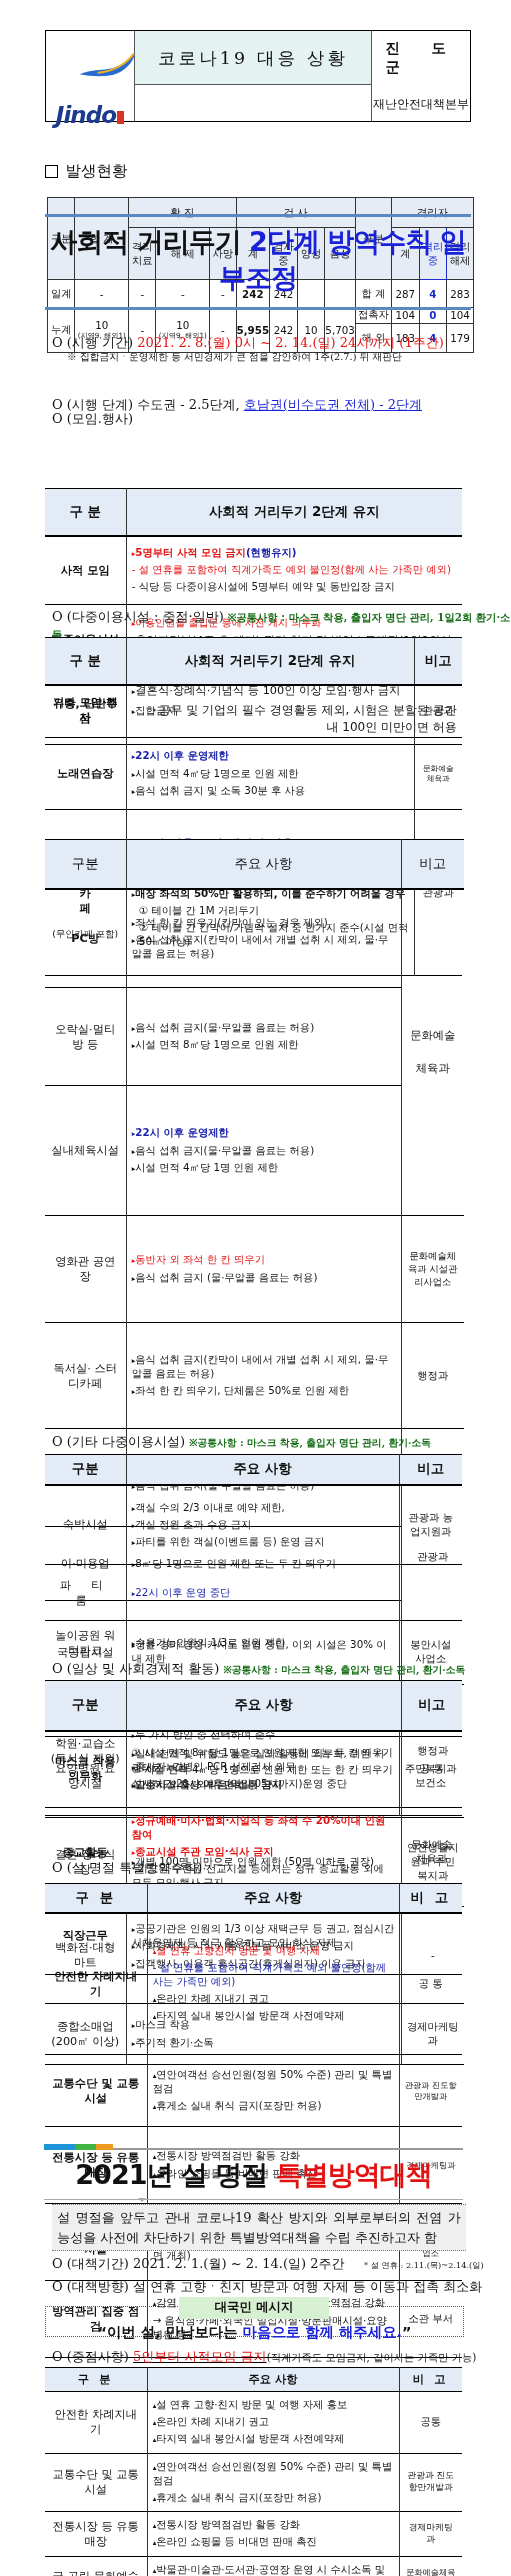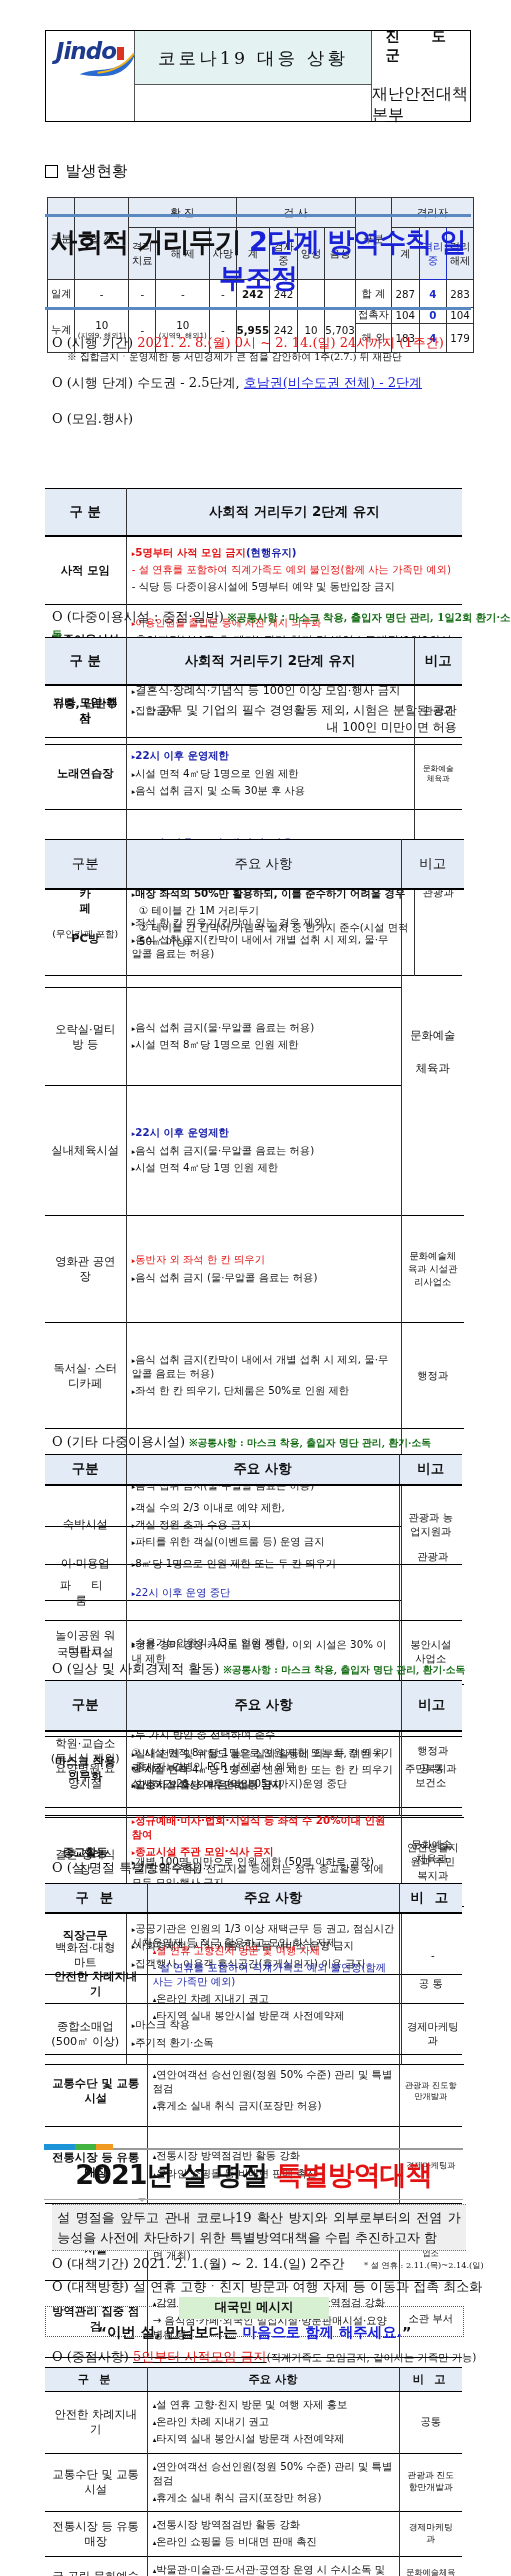"Jindo" .hdr .logo { align-items: flex-start -> flex-end }
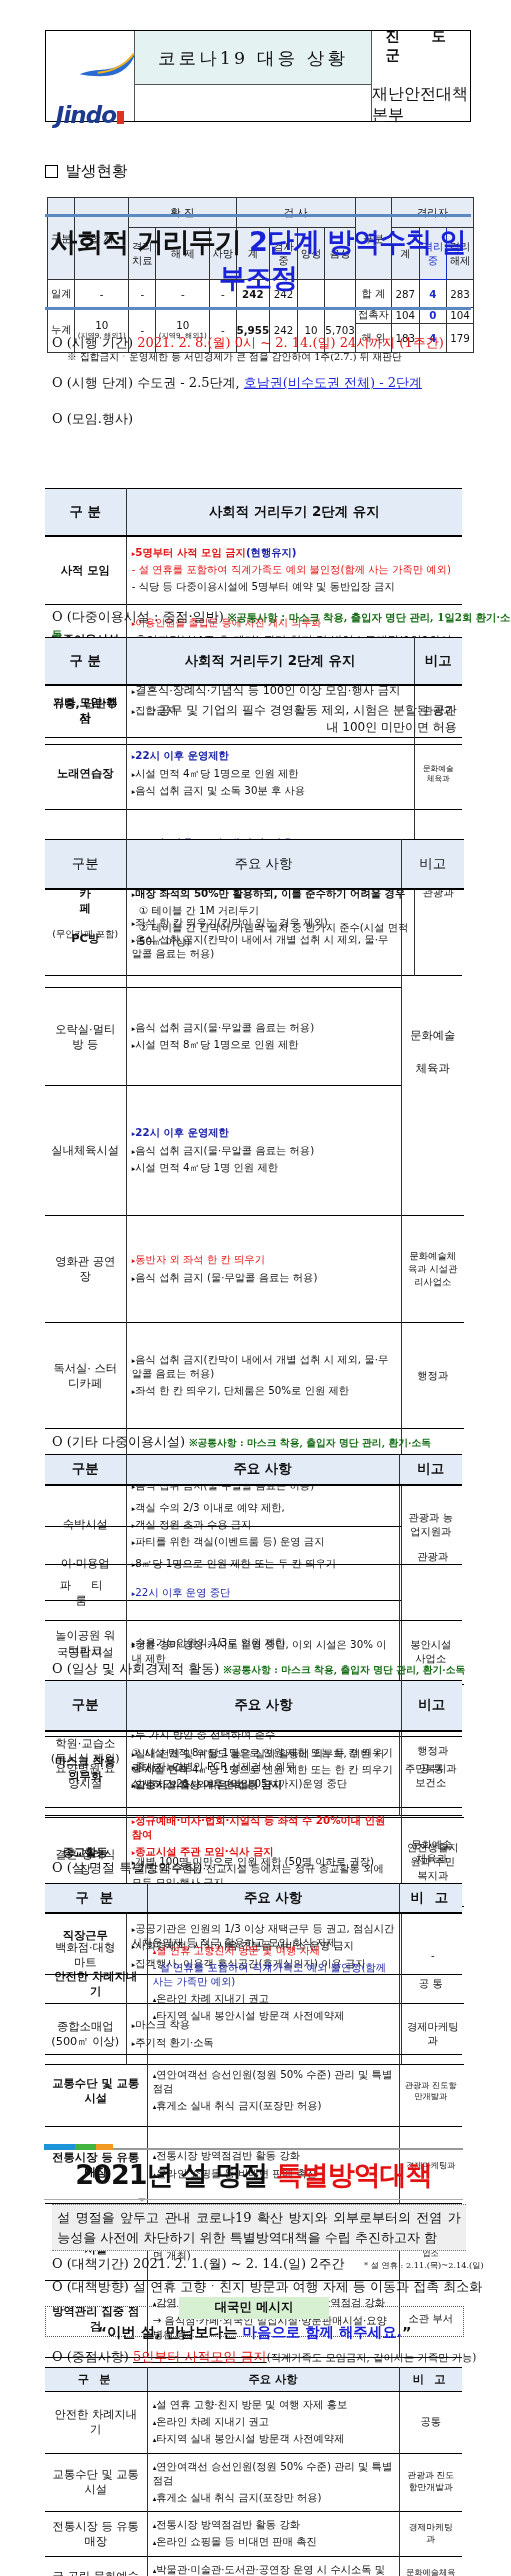"재난안전대책본부" .hdr .right .org2 { font-size: 16px -> 12px }
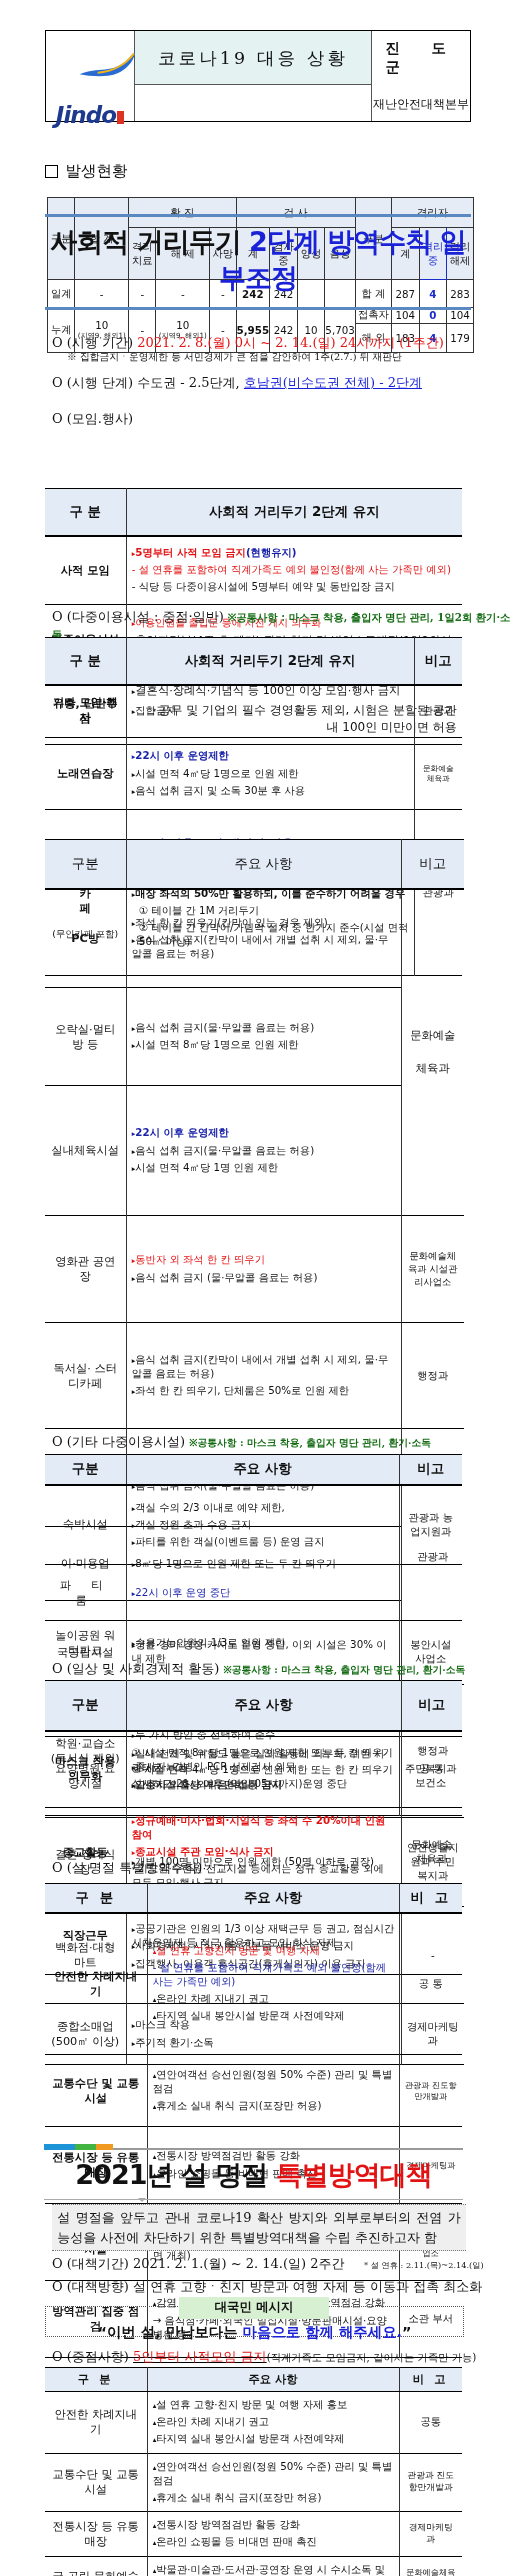"O (시행 단계) 수도권 -" div.bullet-o { top: 374px -> 396px }
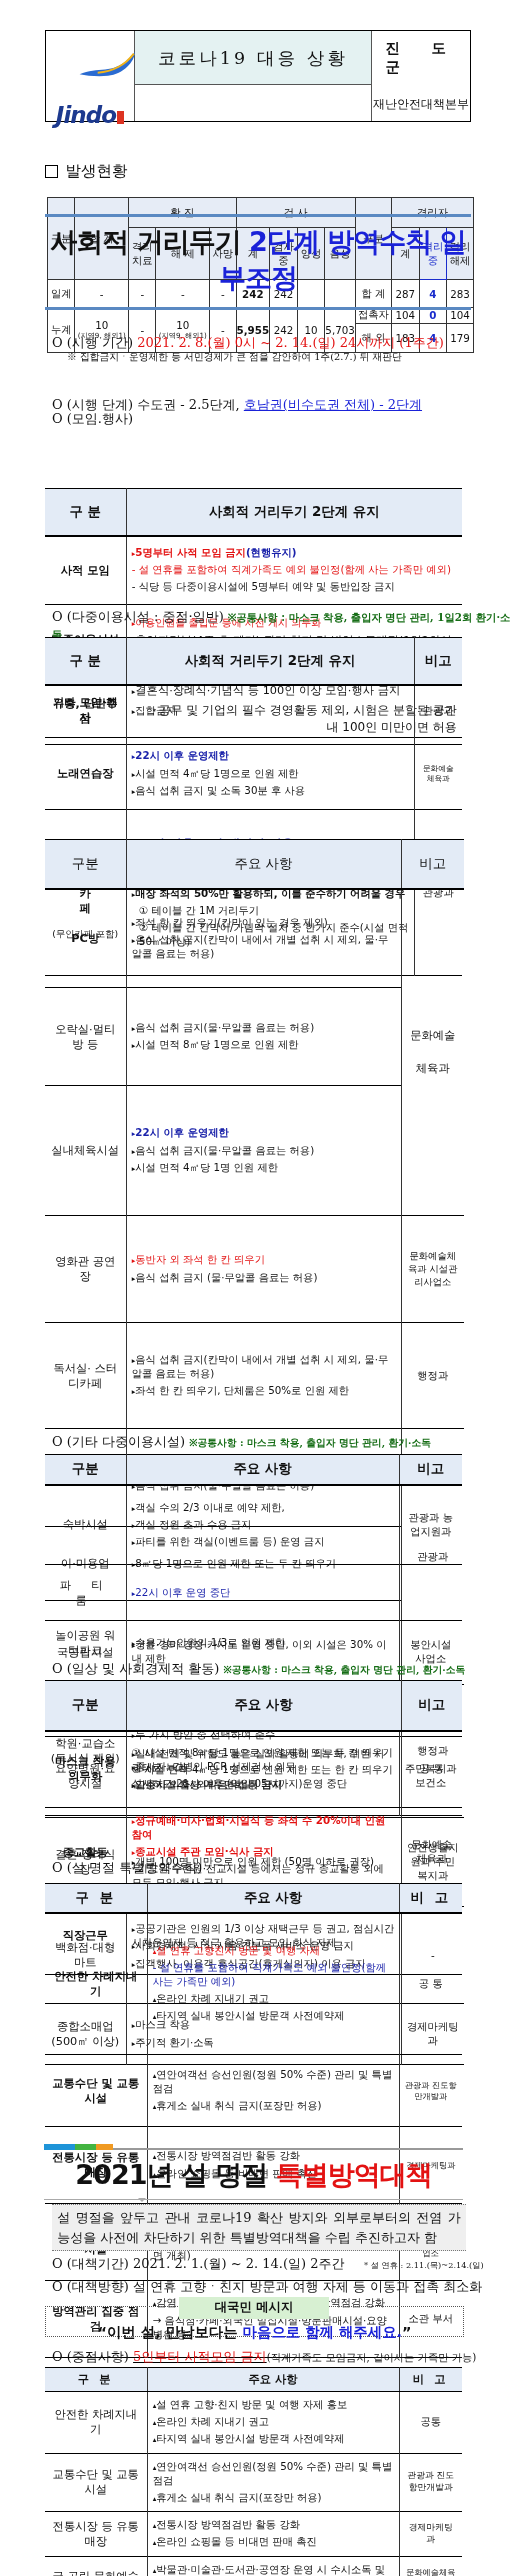"종합소매업 (500㎡ 이상)" td.cat-n { text: 500 -> 200 }
